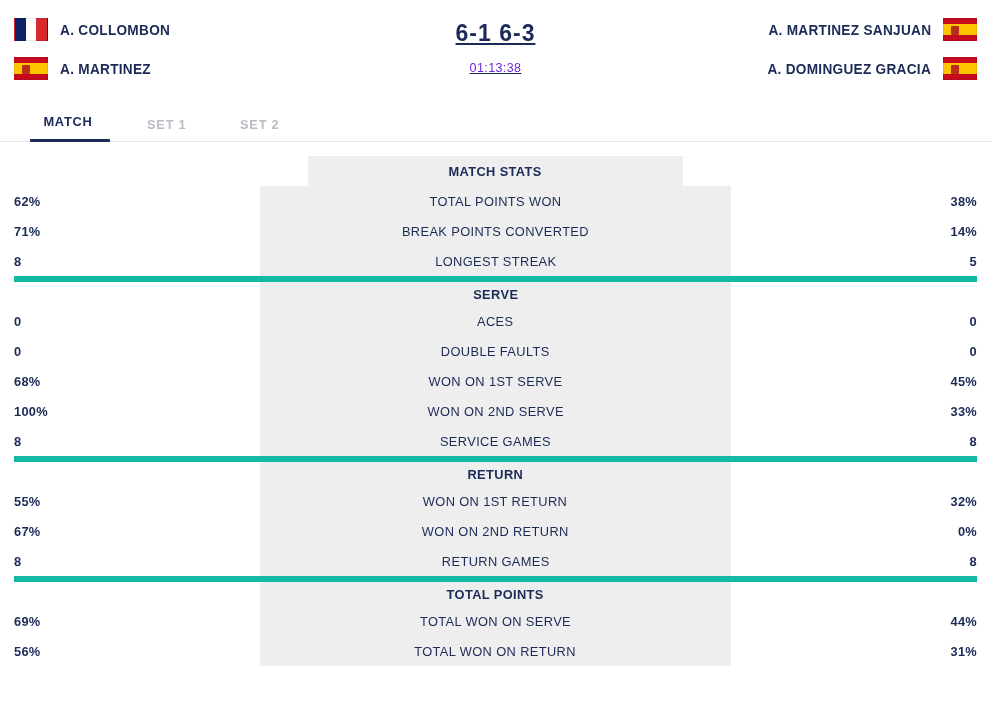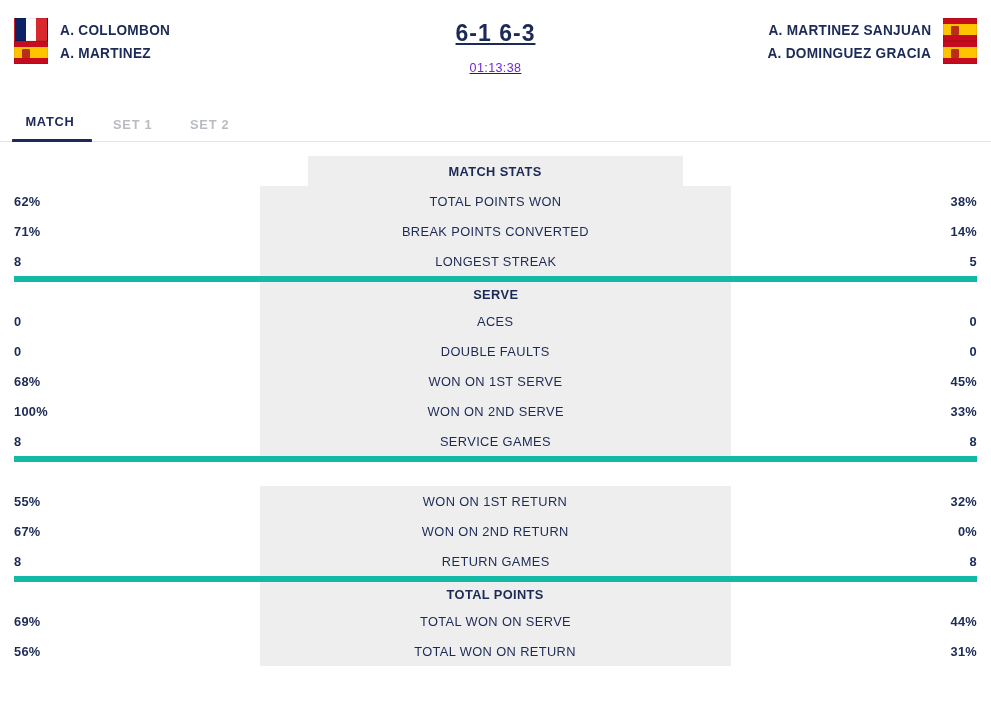"A. COLLOMBON" .team { gap: none -> 16px }
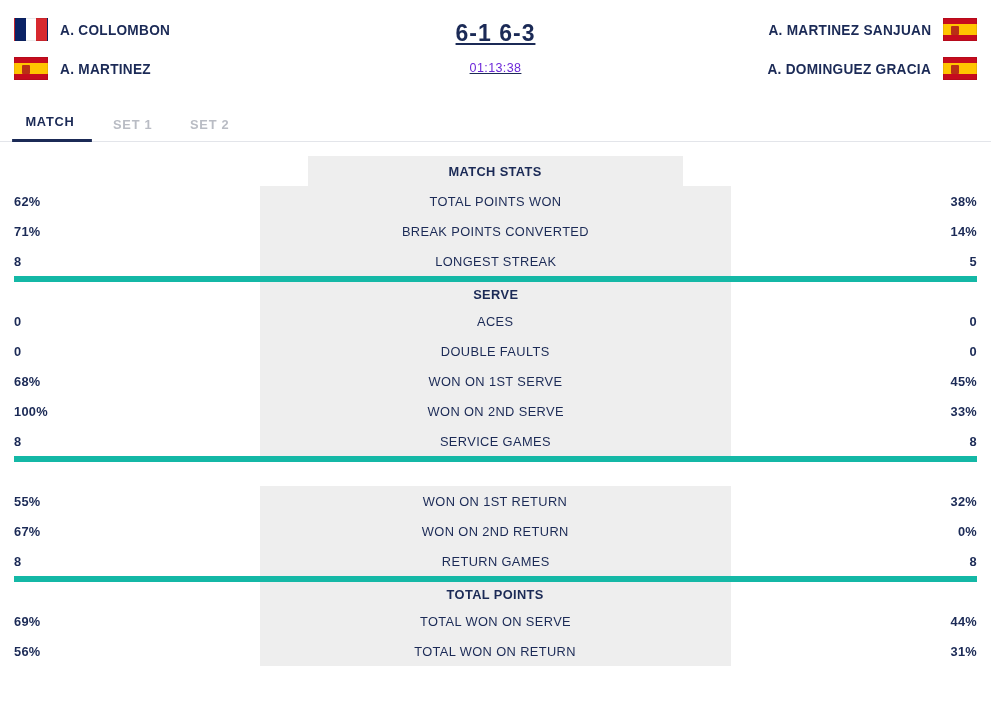"MATCH" .tabs { gap: 0 -> 16px; padding: 0 10px -> 0 28px }
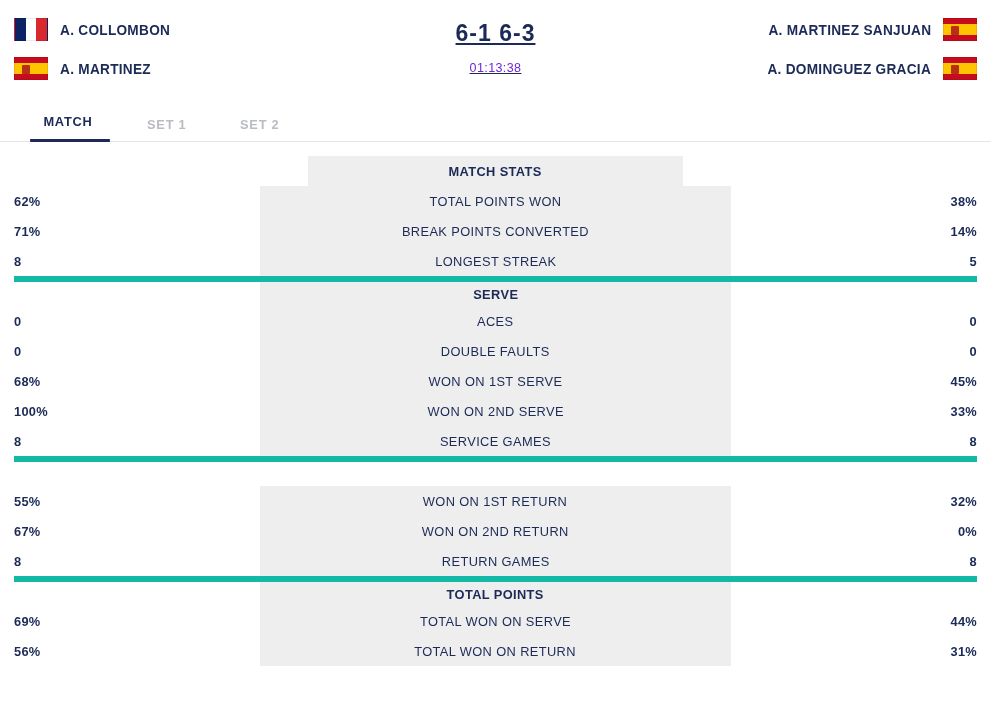"RETURN" div.cell-mid { html: none -> <div> <span>RETURN</span> </div> }
